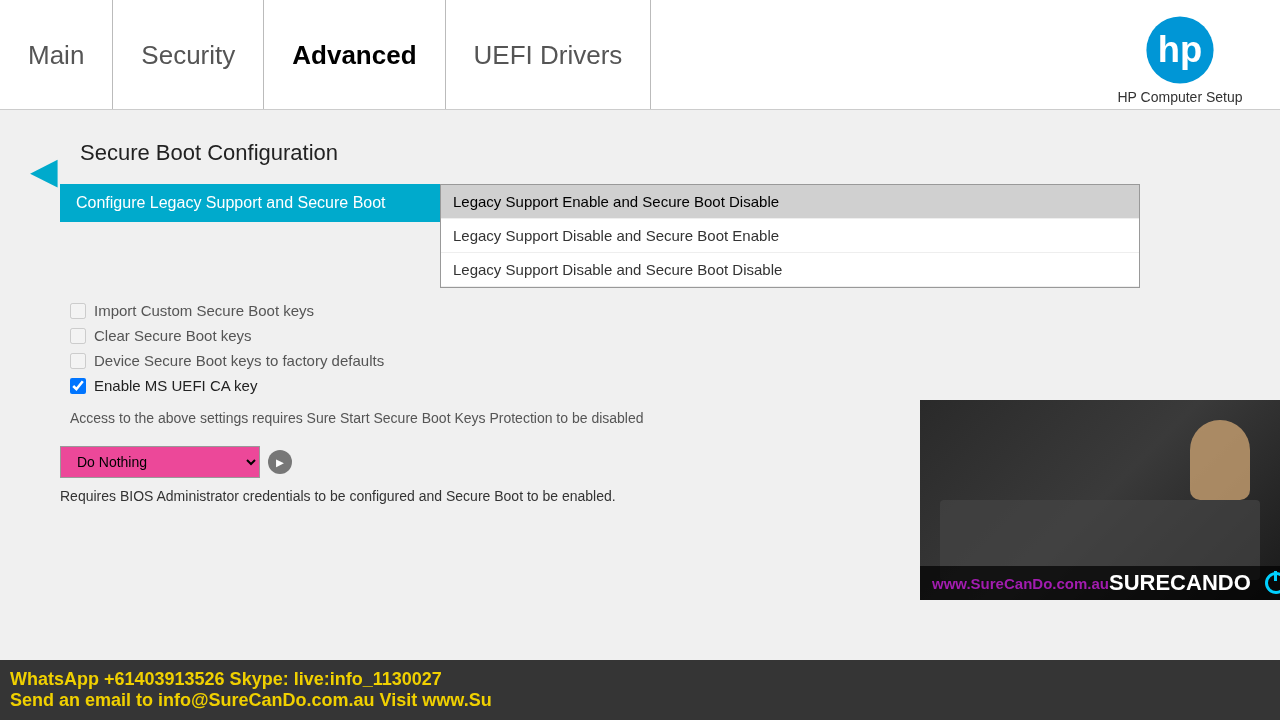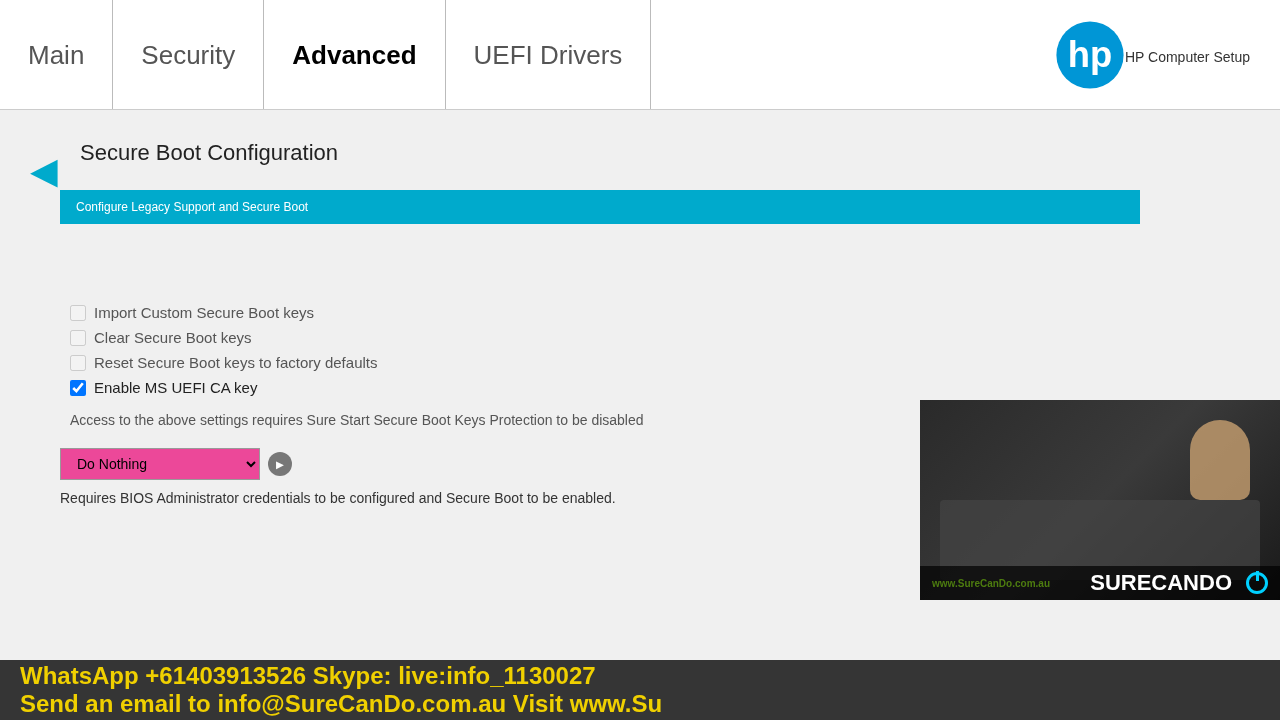"hp" .hp-logo-area { flex-direction: row -> column }
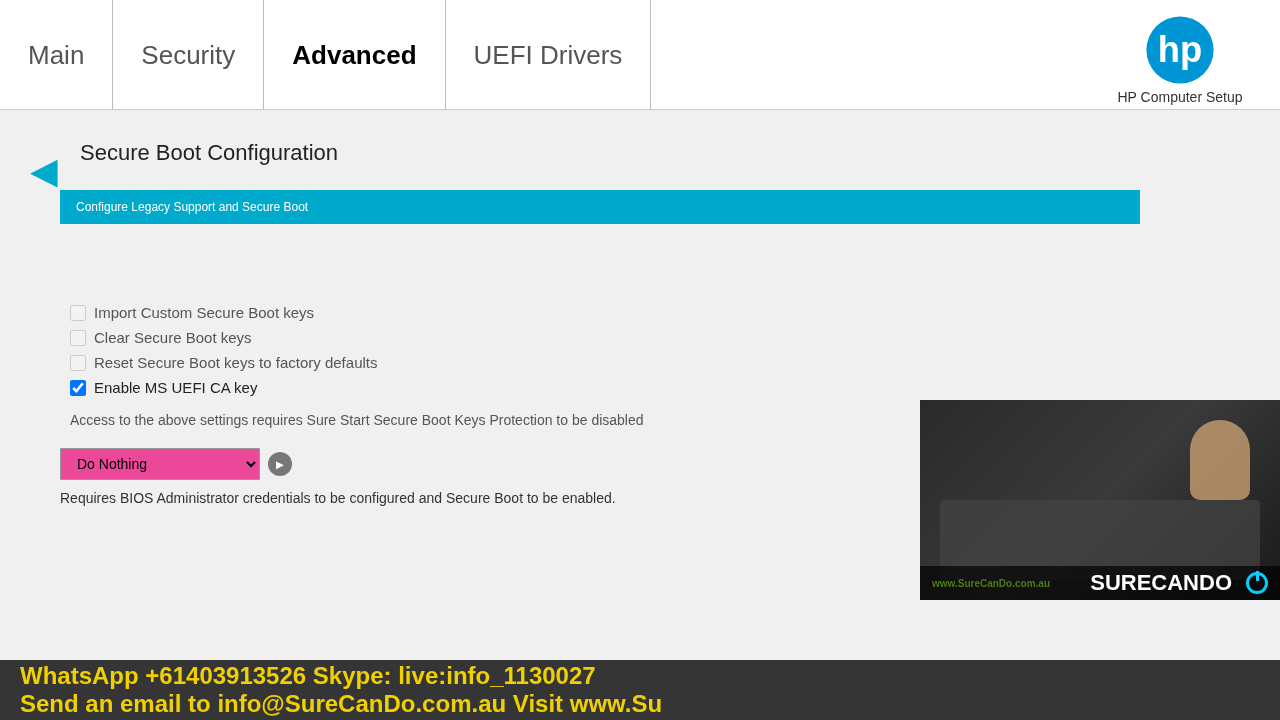"Secure Boot Configuration" .section-title { margin-bottom: 24px -> 18px }
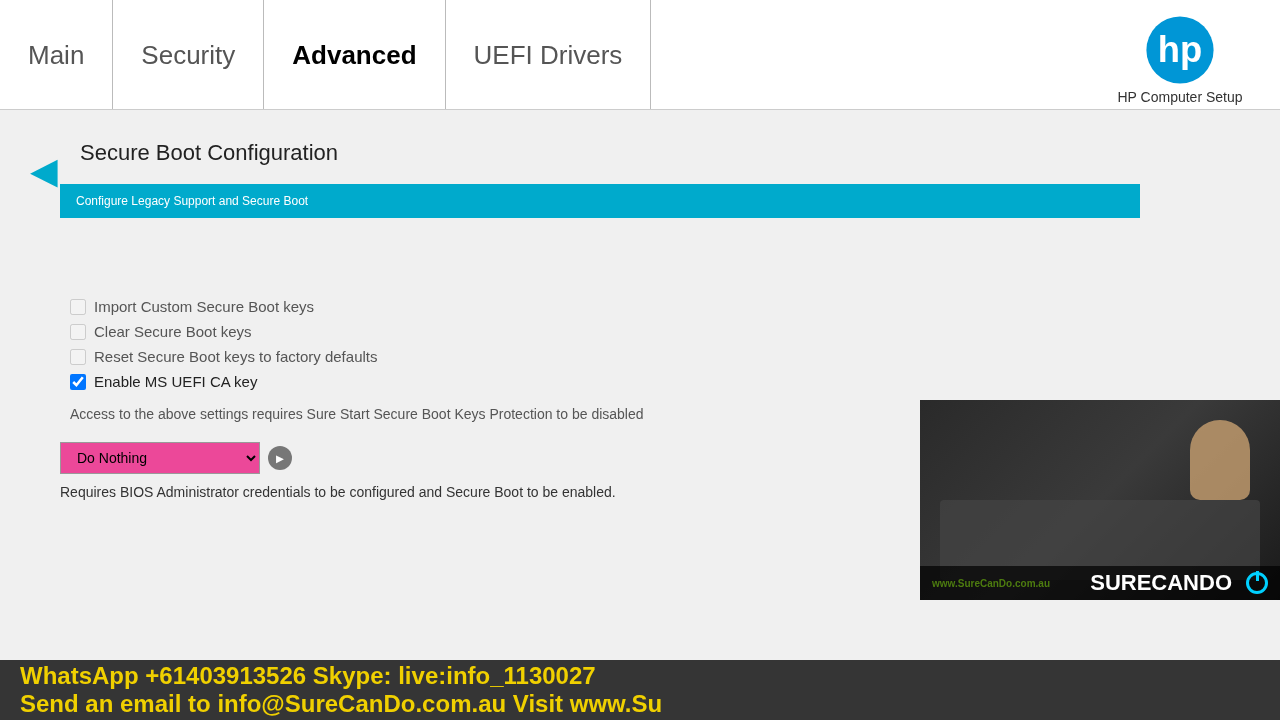"Configure Legacy Support and Secure" .configure-label { font-size: 12px -> 16px }
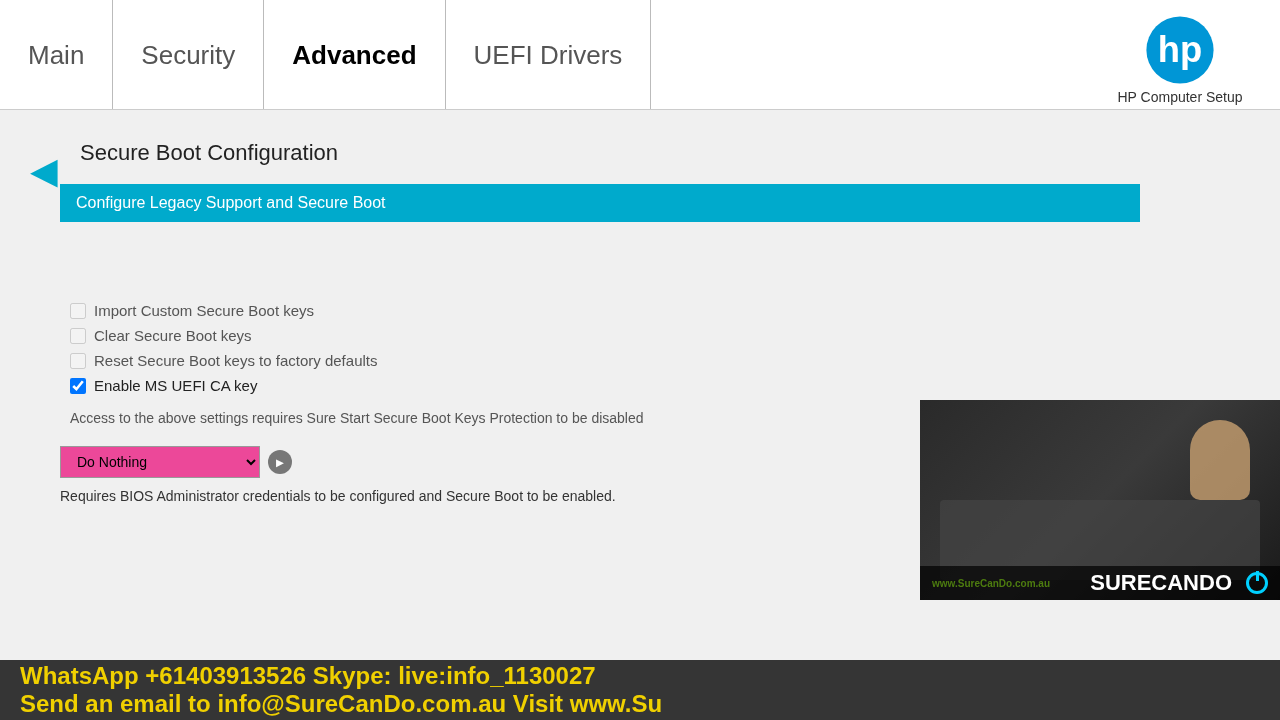"Legacy Support Enable and Secure" div.dropdown-container { html: none -> <div> <div> <div>Legacy Support Enable and Secure Boot Disable</div> <div>Legacy Support Disable and Secure Boot Enable</div> <div>Legacy Support Disable and Secure Boot Disable</div> </div> </div> }
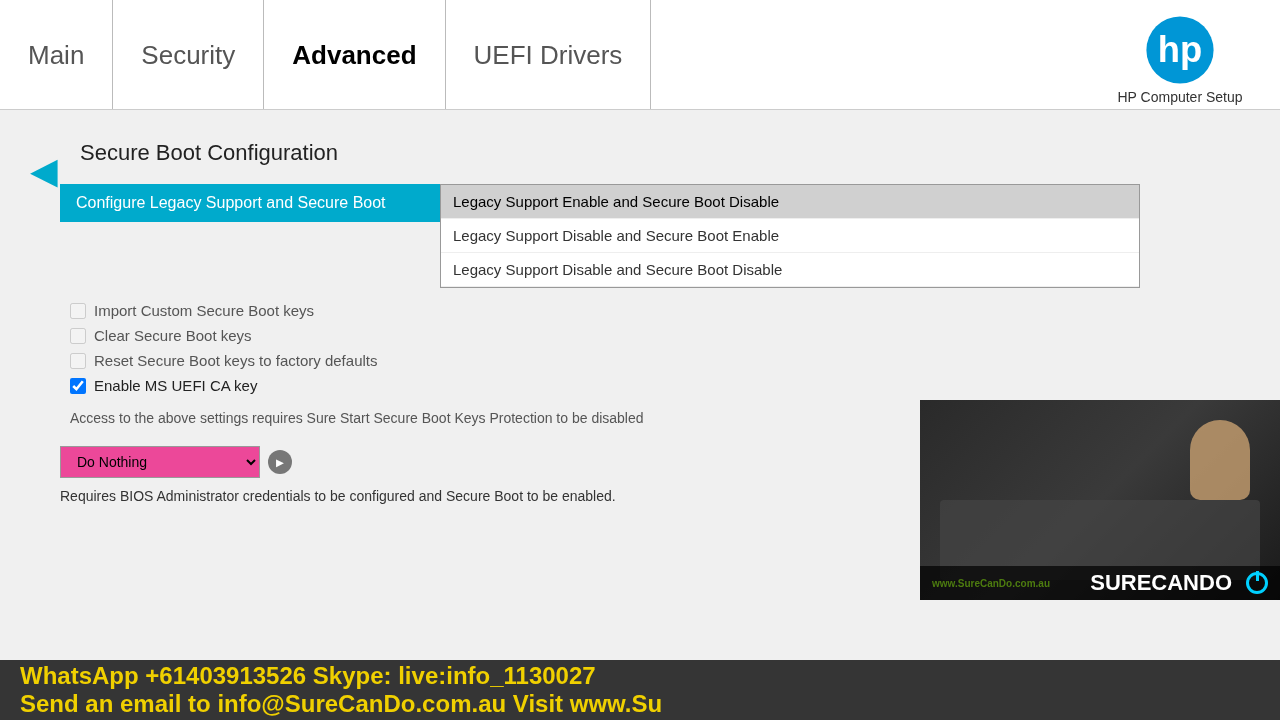"Reset Secure Boot keys to" span.checkbox-label { text: Reset -> Device }
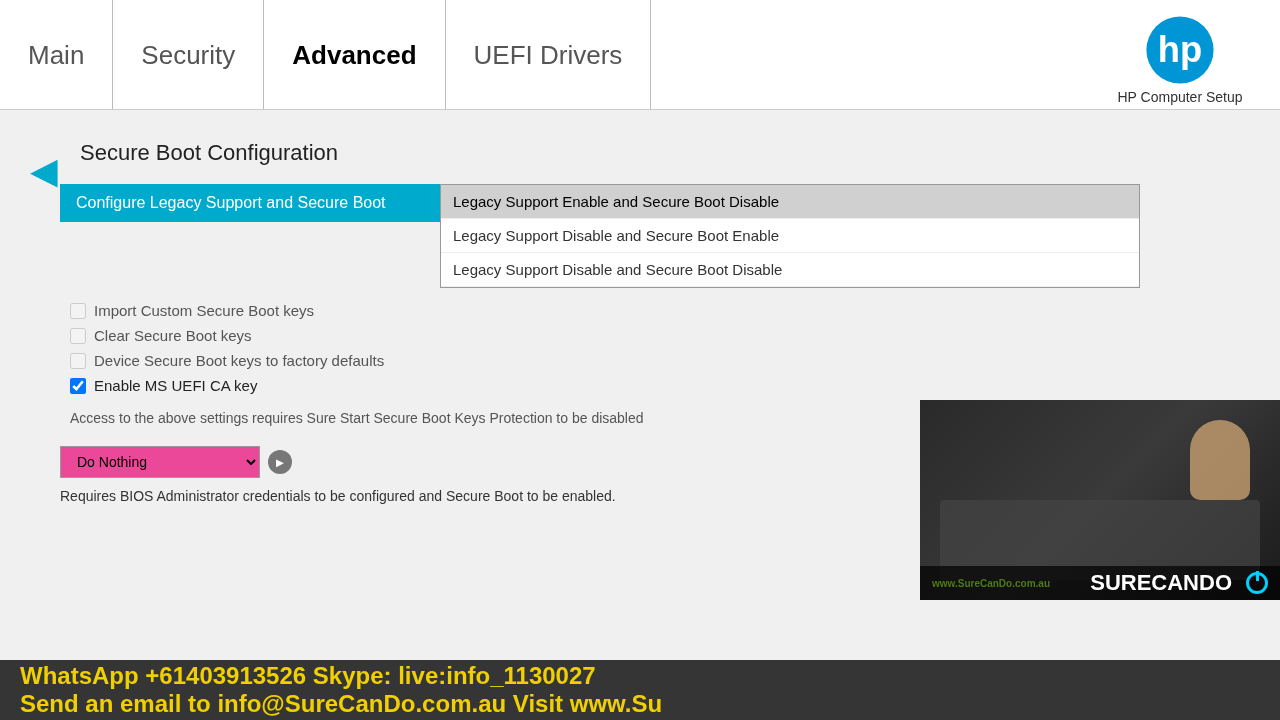"www.SureCanDo.com.au" .surecando-url { color: #4d7c0f -> #a21caf; font-size: 10px -> 15px }
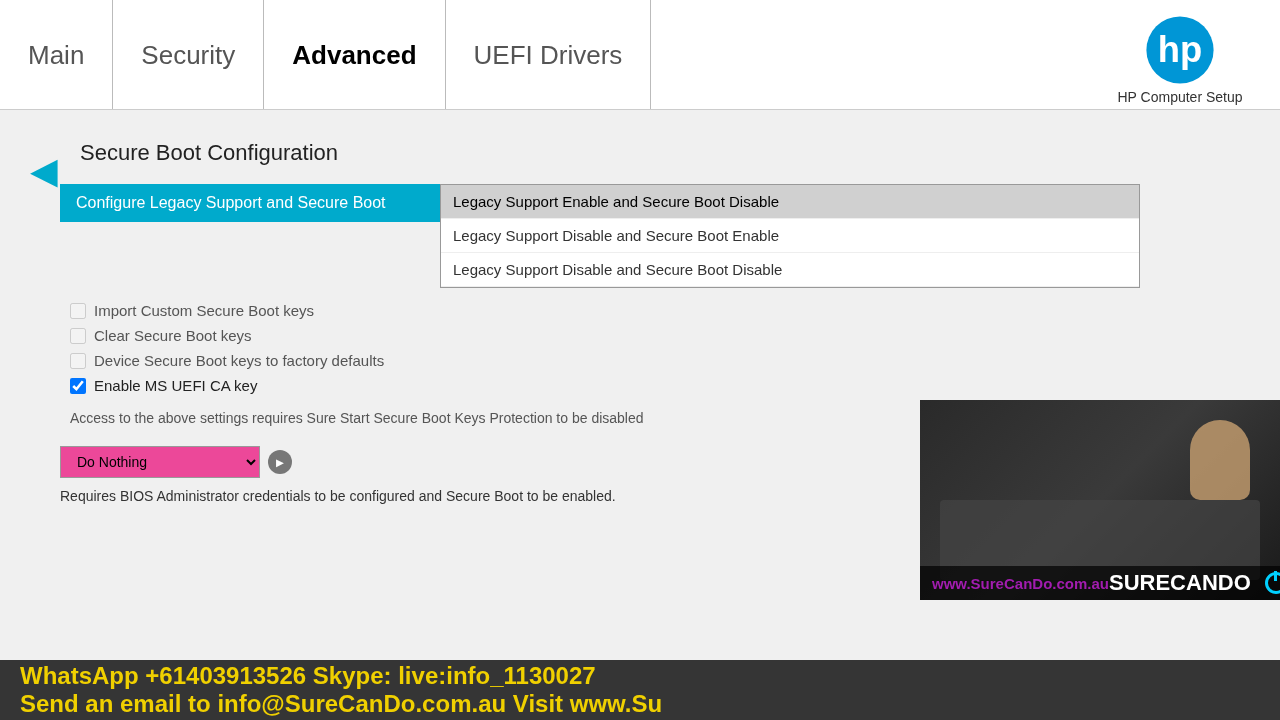"WhatsApp +61403913526 Skype:" .bottom-text-left { font-size: 24px -> 18px; padding-left: 20px -> 10px }
